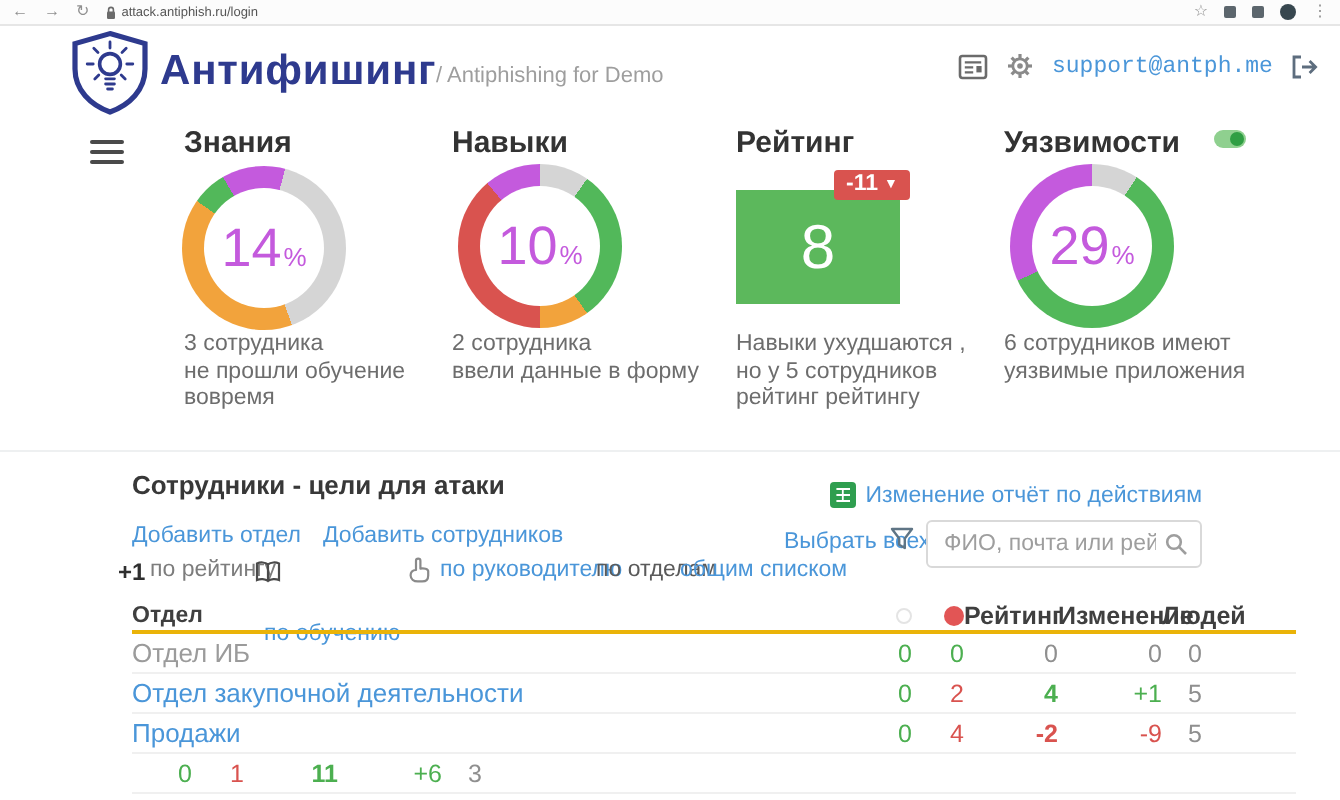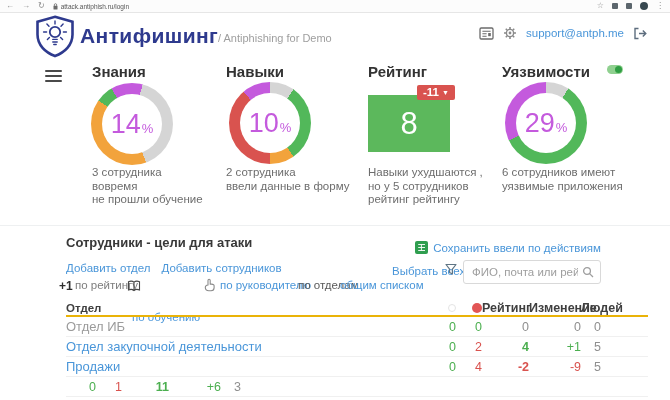"support@antph.me" .header-right { font-family: none -> Liberation Mono, monospace }
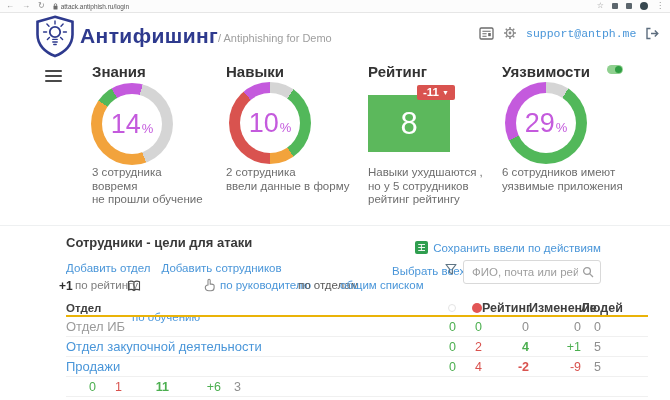"вовремя" div { order: before "не прошли обучение" -> after "не прошли обучение" }
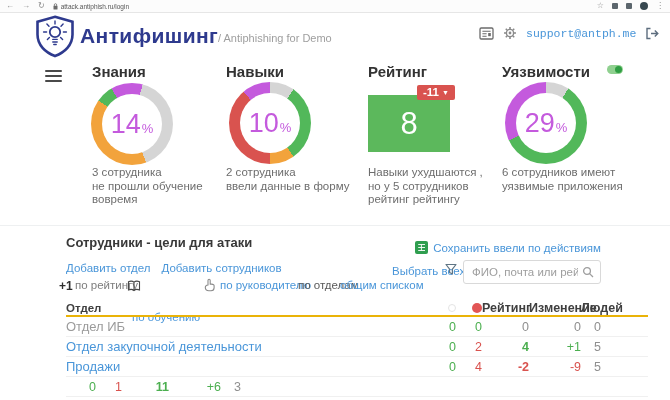"Сохранить ввели по действиям" span { text: Сохранить ввели -> Изменение отчёт }
